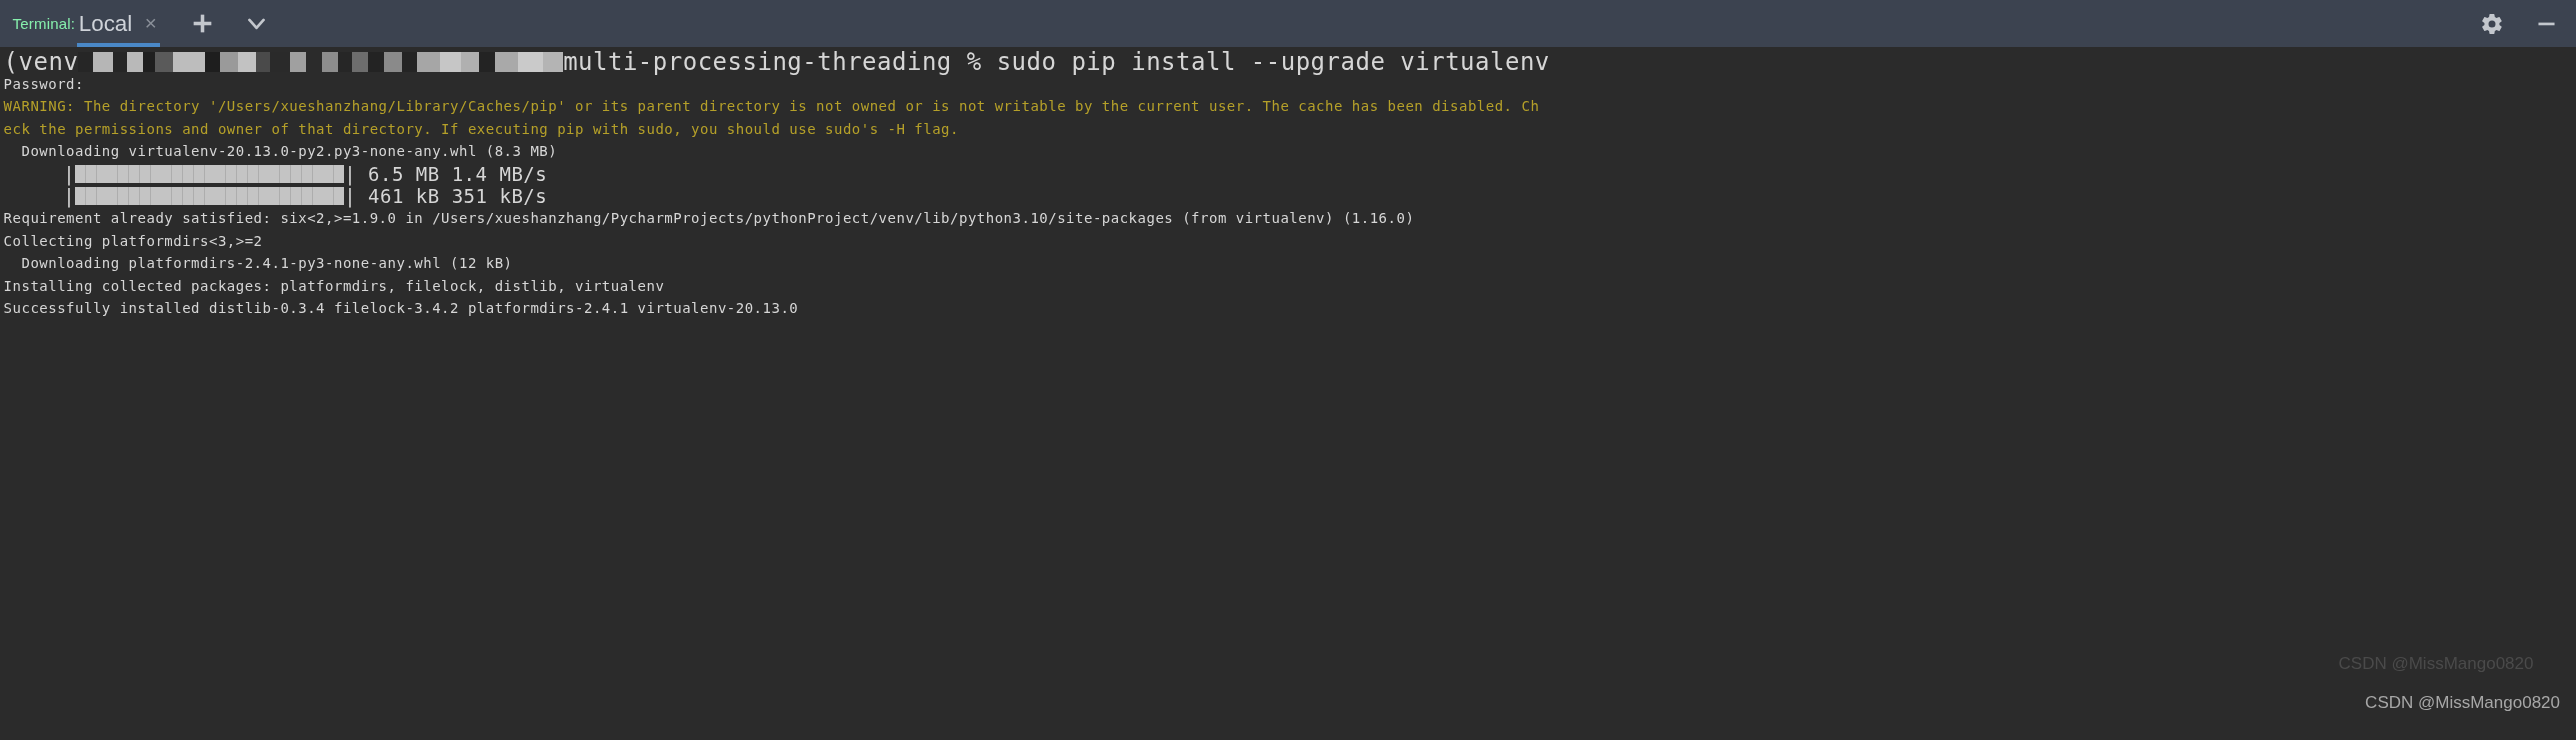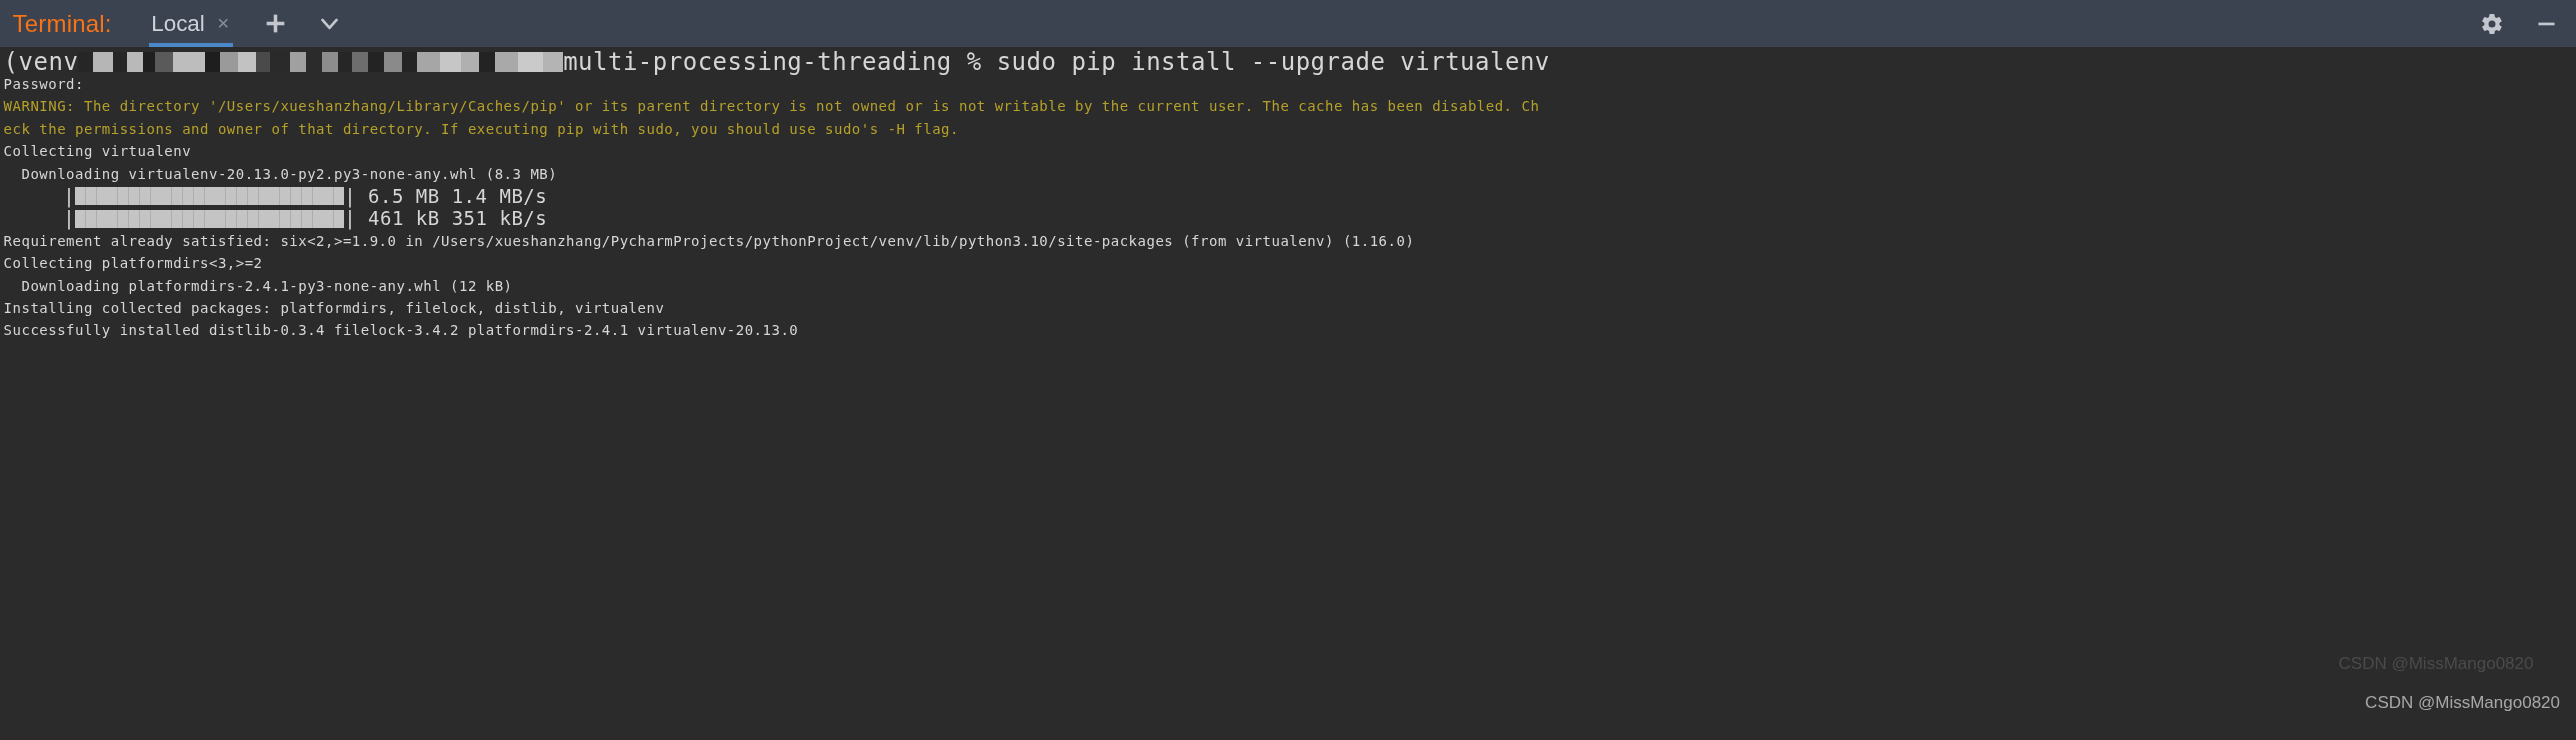"Terminal:" .tb-label { color: #f97316 -> #86efac; font-size: 24px -> 15px }
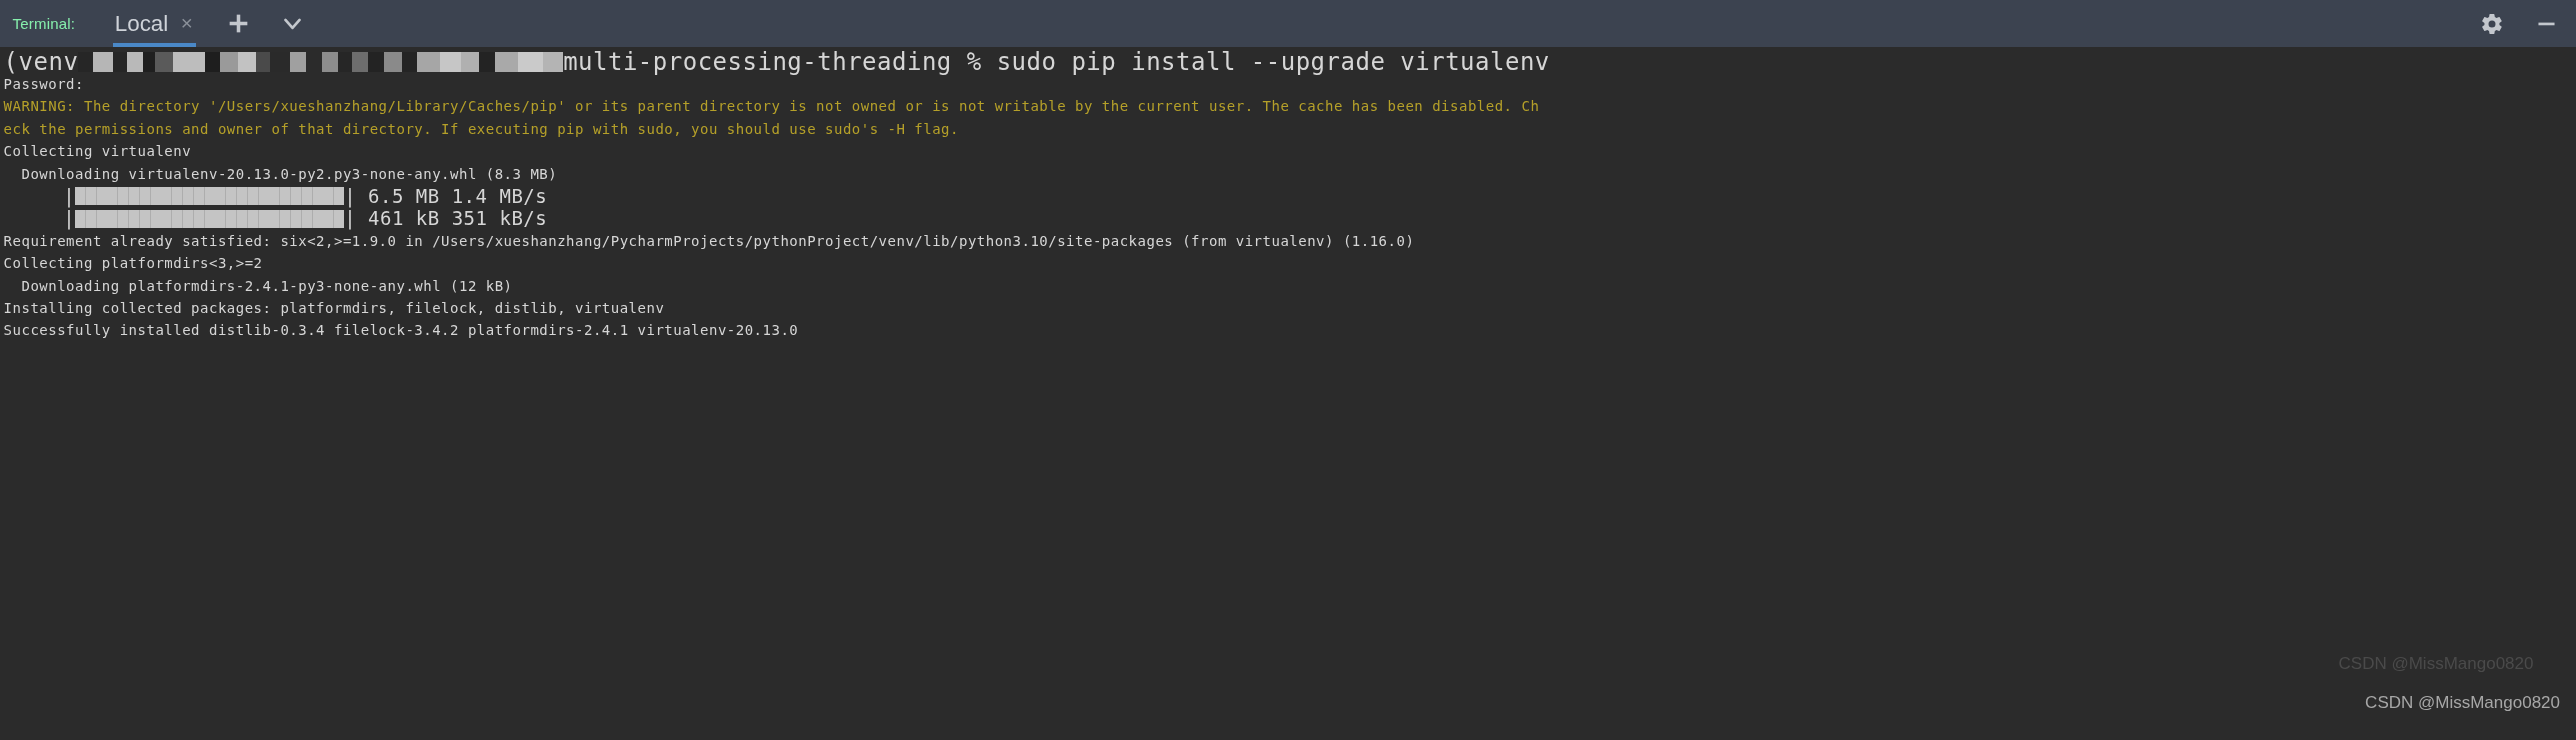"Local" .tab { margin-left: 36px -> none }
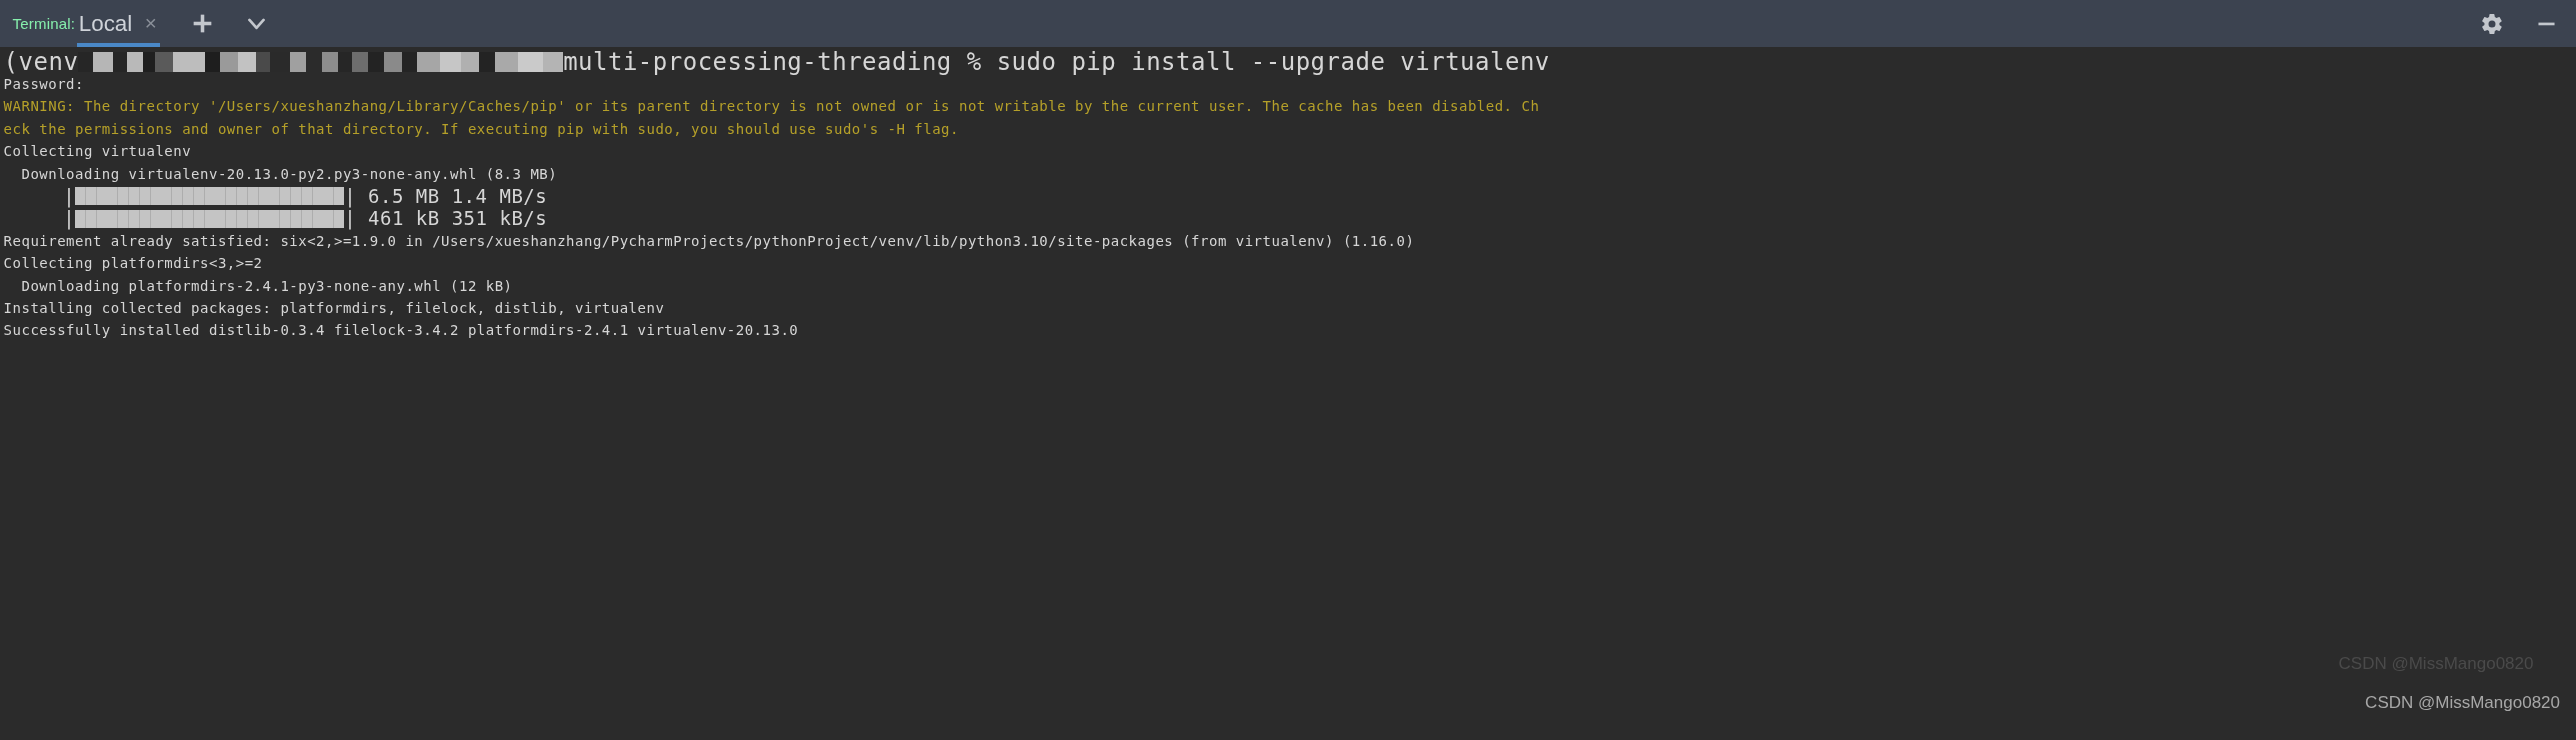"Collecting virtualenv" div.line { html: <div>Collecting virtualenv</div> -> none }
